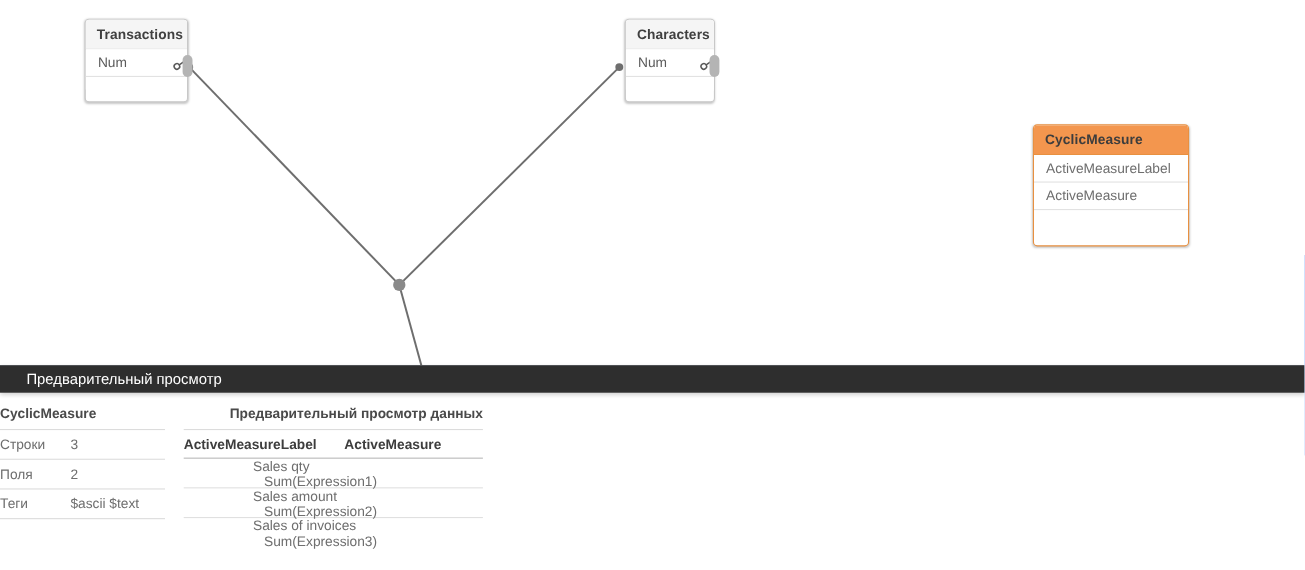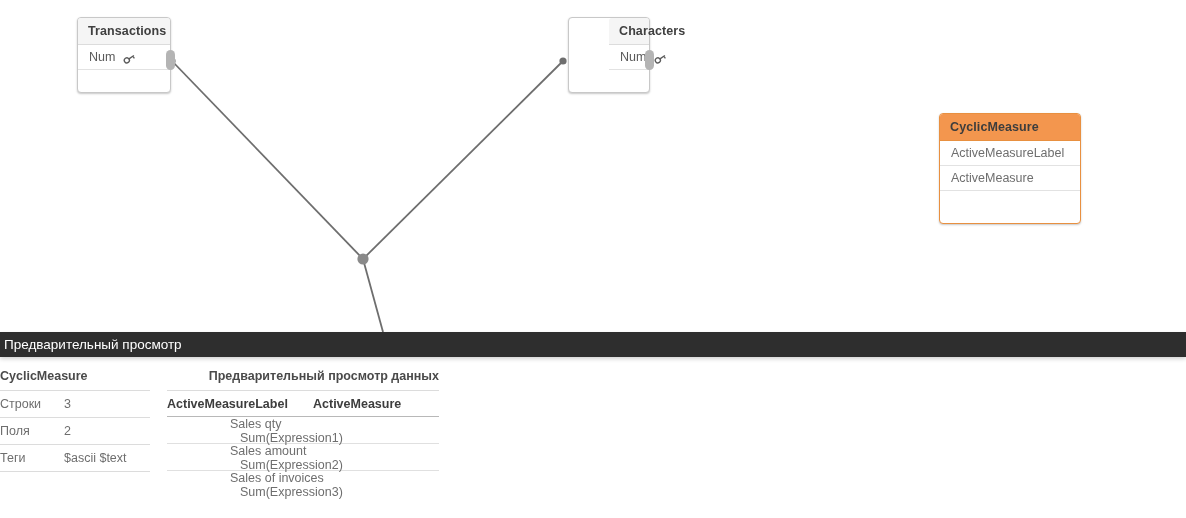"Characters" div.node { padding-left: 40px -> none }
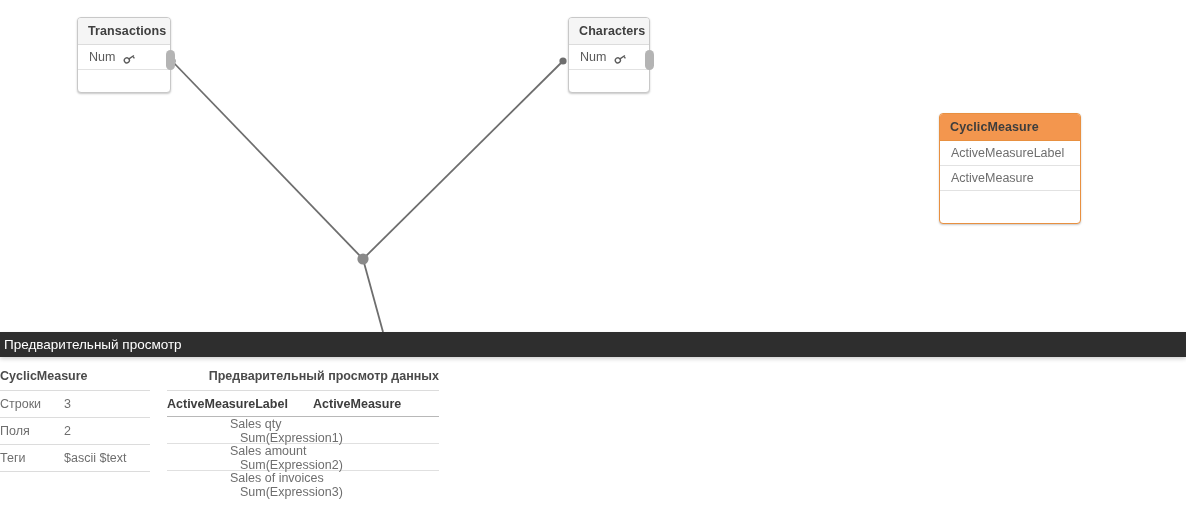"Num" .node-field { justify-content: none -> space-between }
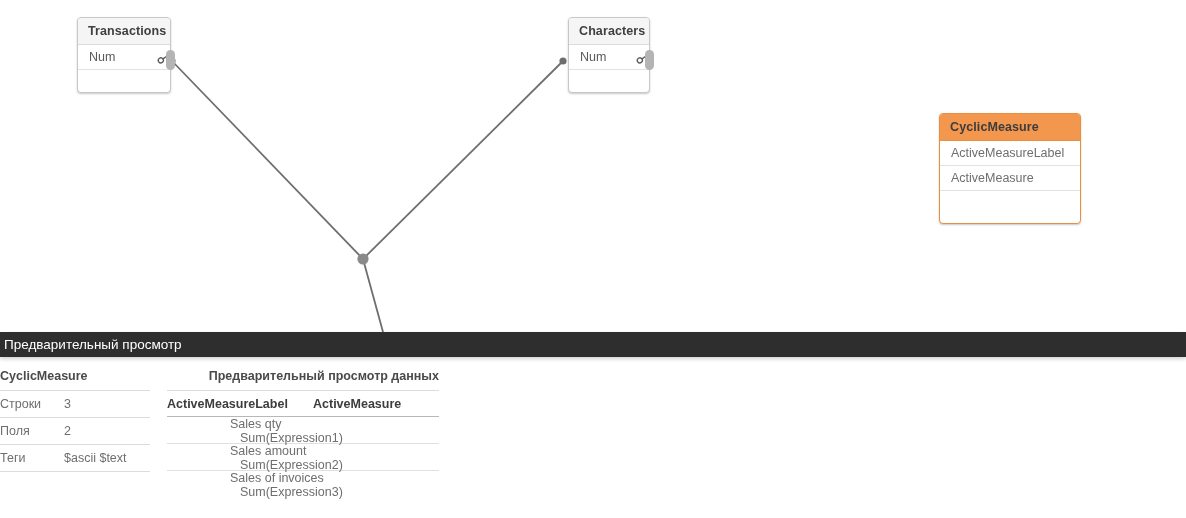"Предварительный просмотр" #preview-header { padding-left: 4px -> 24px }
